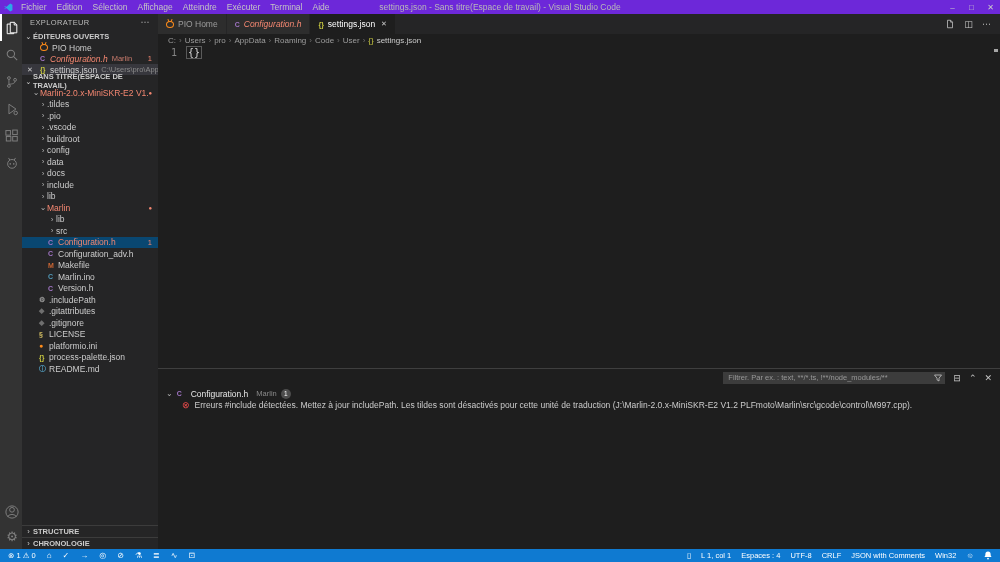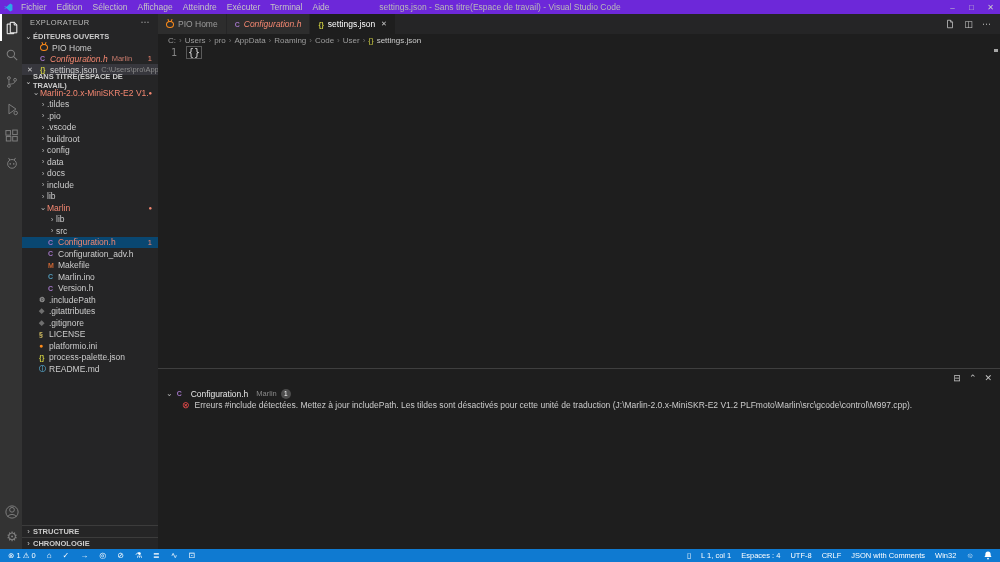"Filtrer. Par ex. : text," span.pfilter-wrap { html: none -> <span> <input> <span> <svg> <path></path> </svg> </span> </span> }
